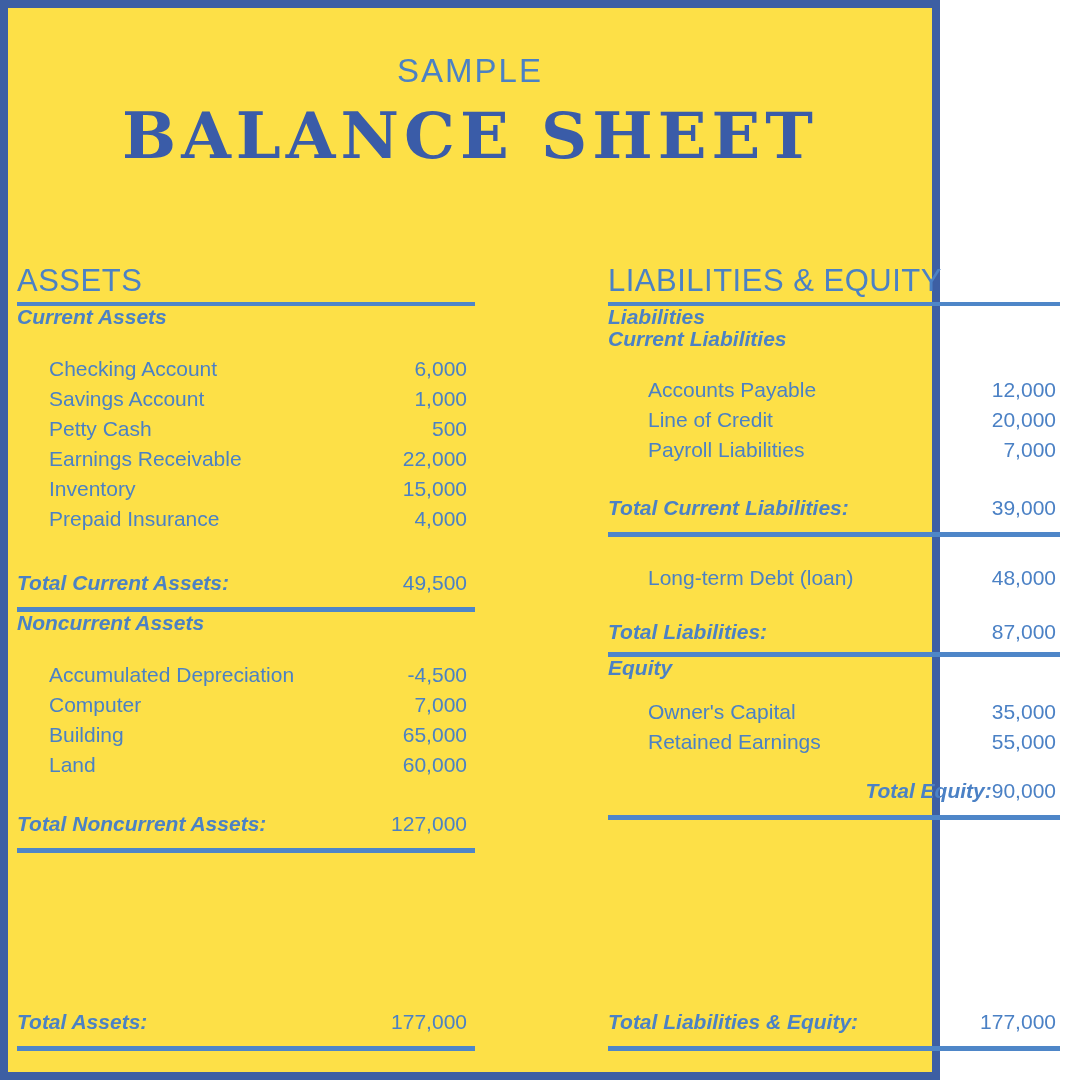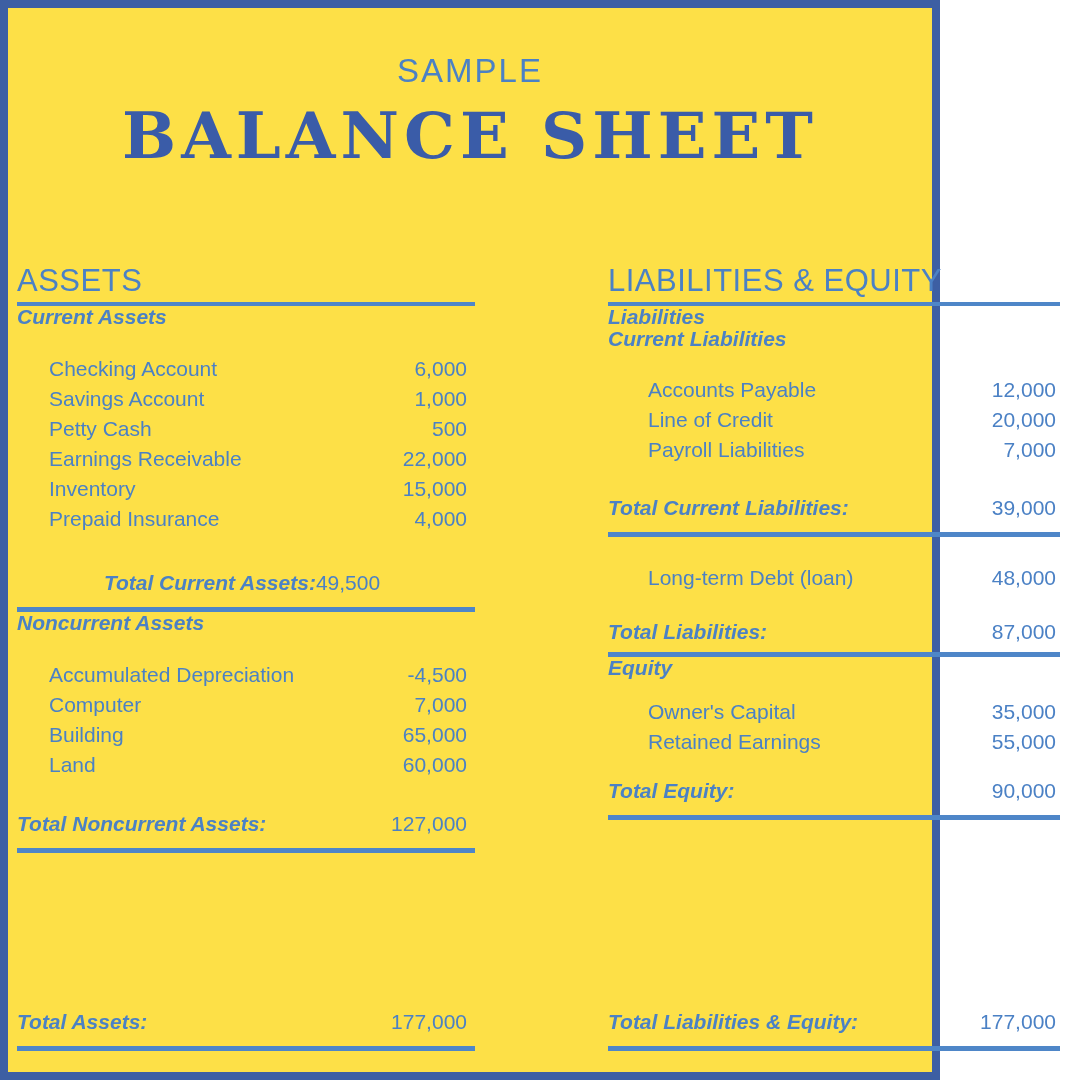"Total Current Assets:" .mt-ca-total { justify-content: center -> none }
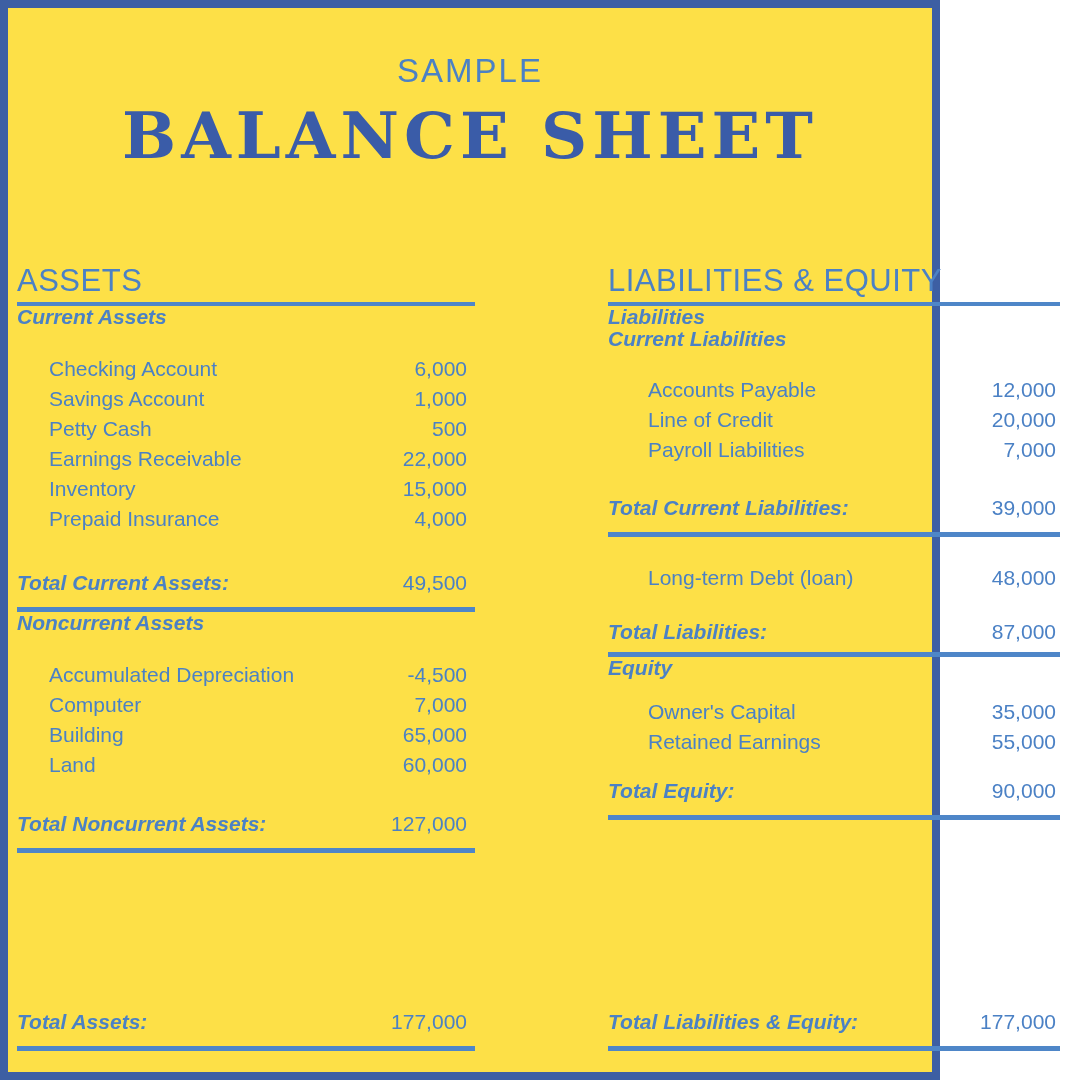"Total Equity:" .mt-eq-total { justify-content: none -> flex-end }
